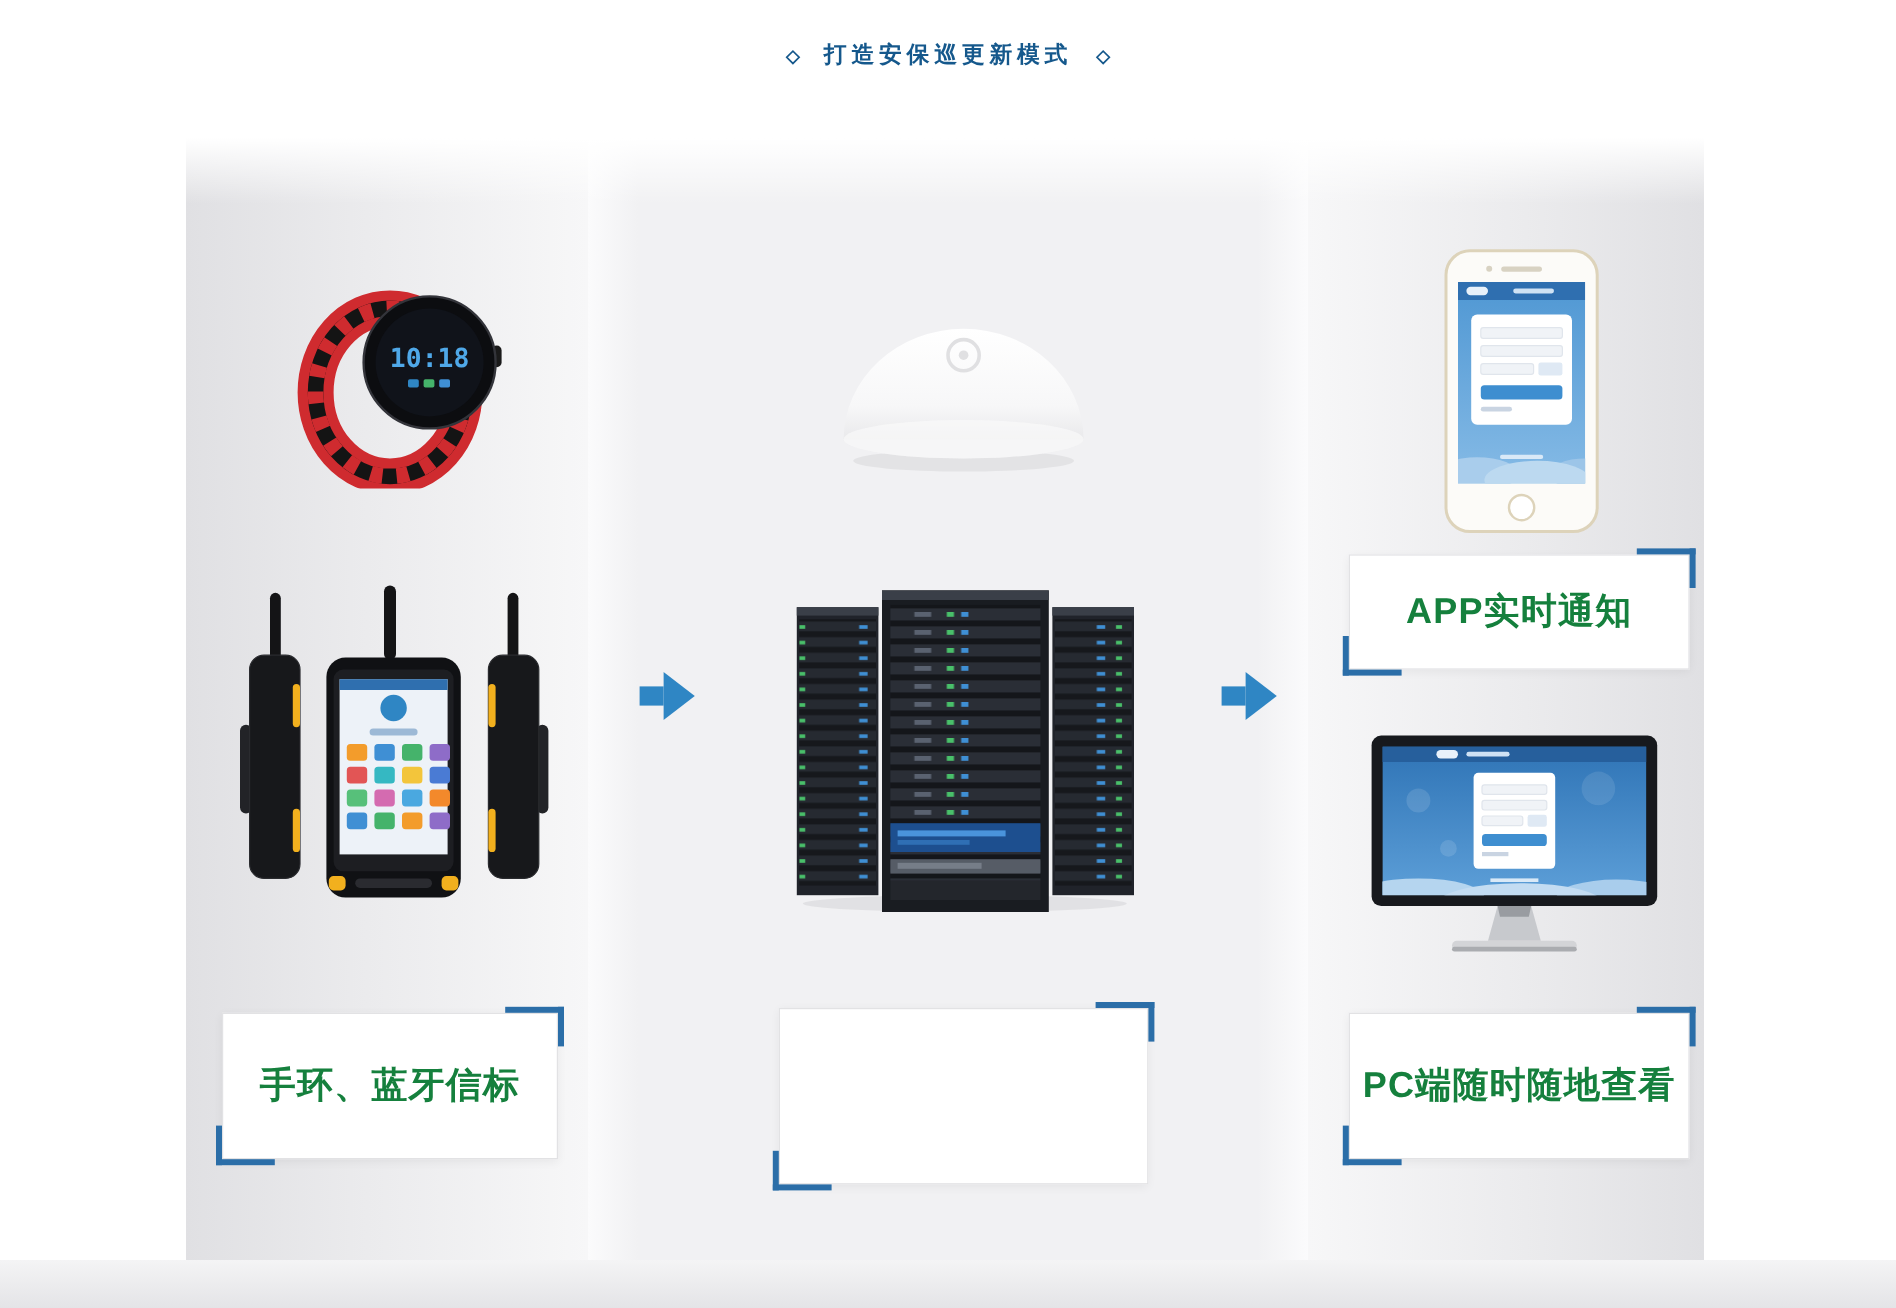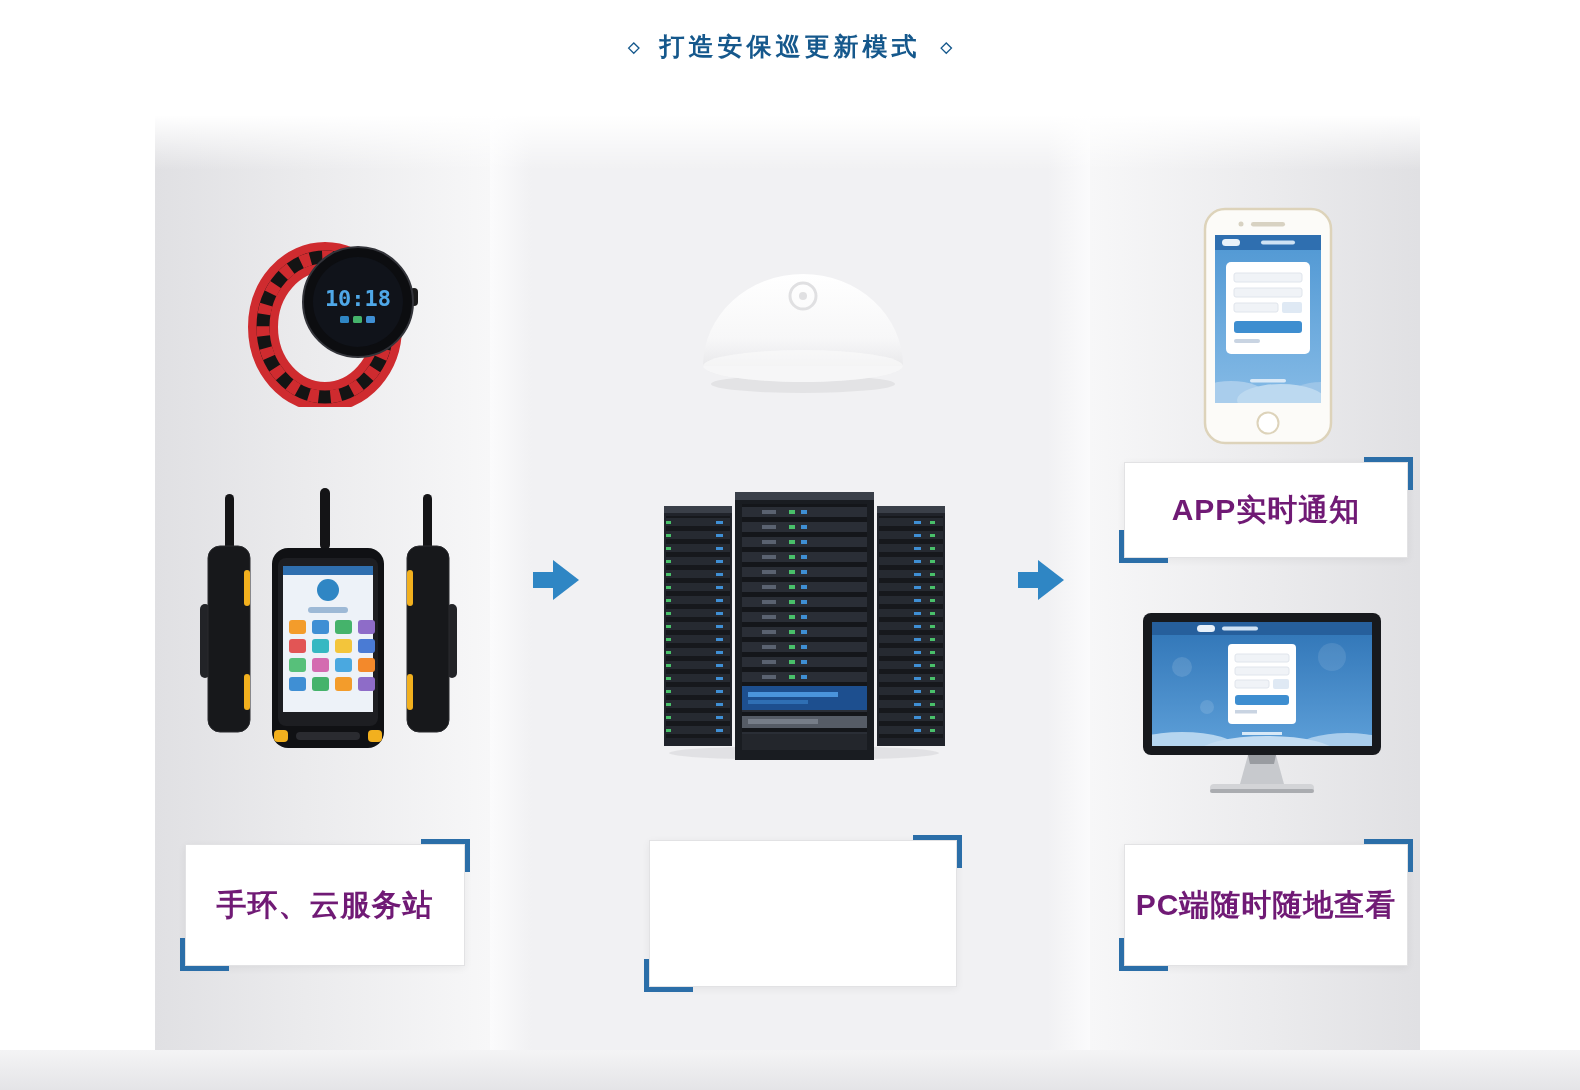"打造安保巡更新模式" .page-title { font-size: 25px -> 19px }
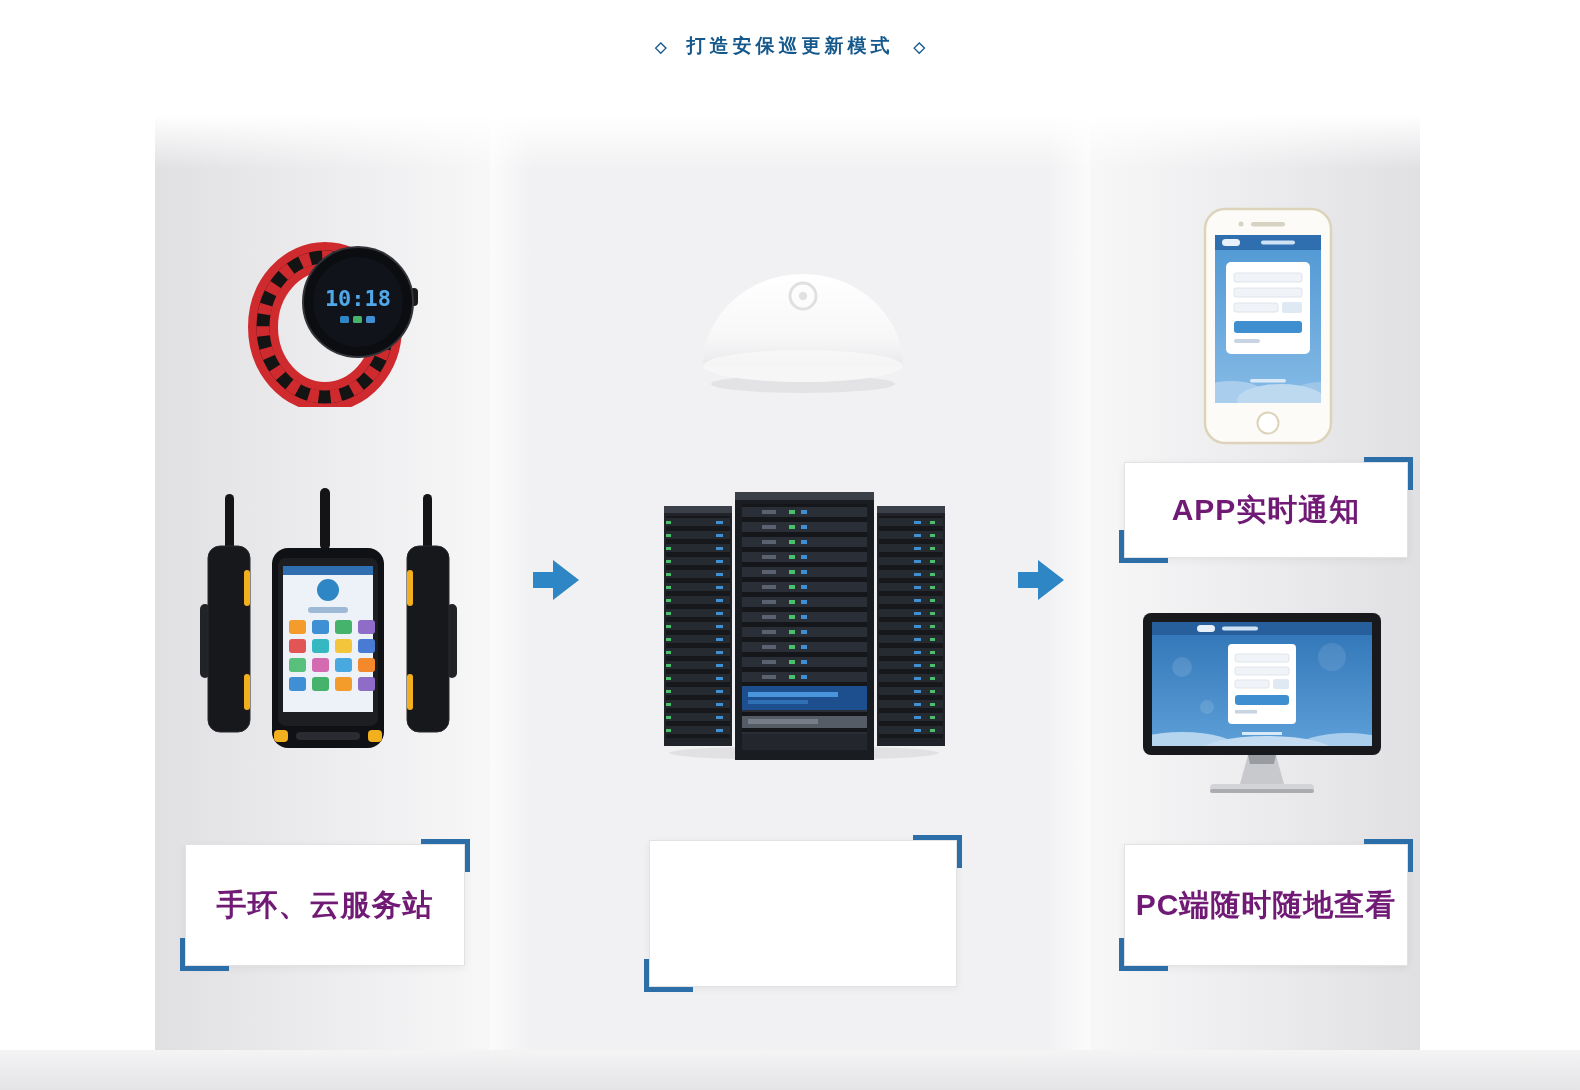"APP实时通知" .label-text { color: #701a75 -> #15803d }
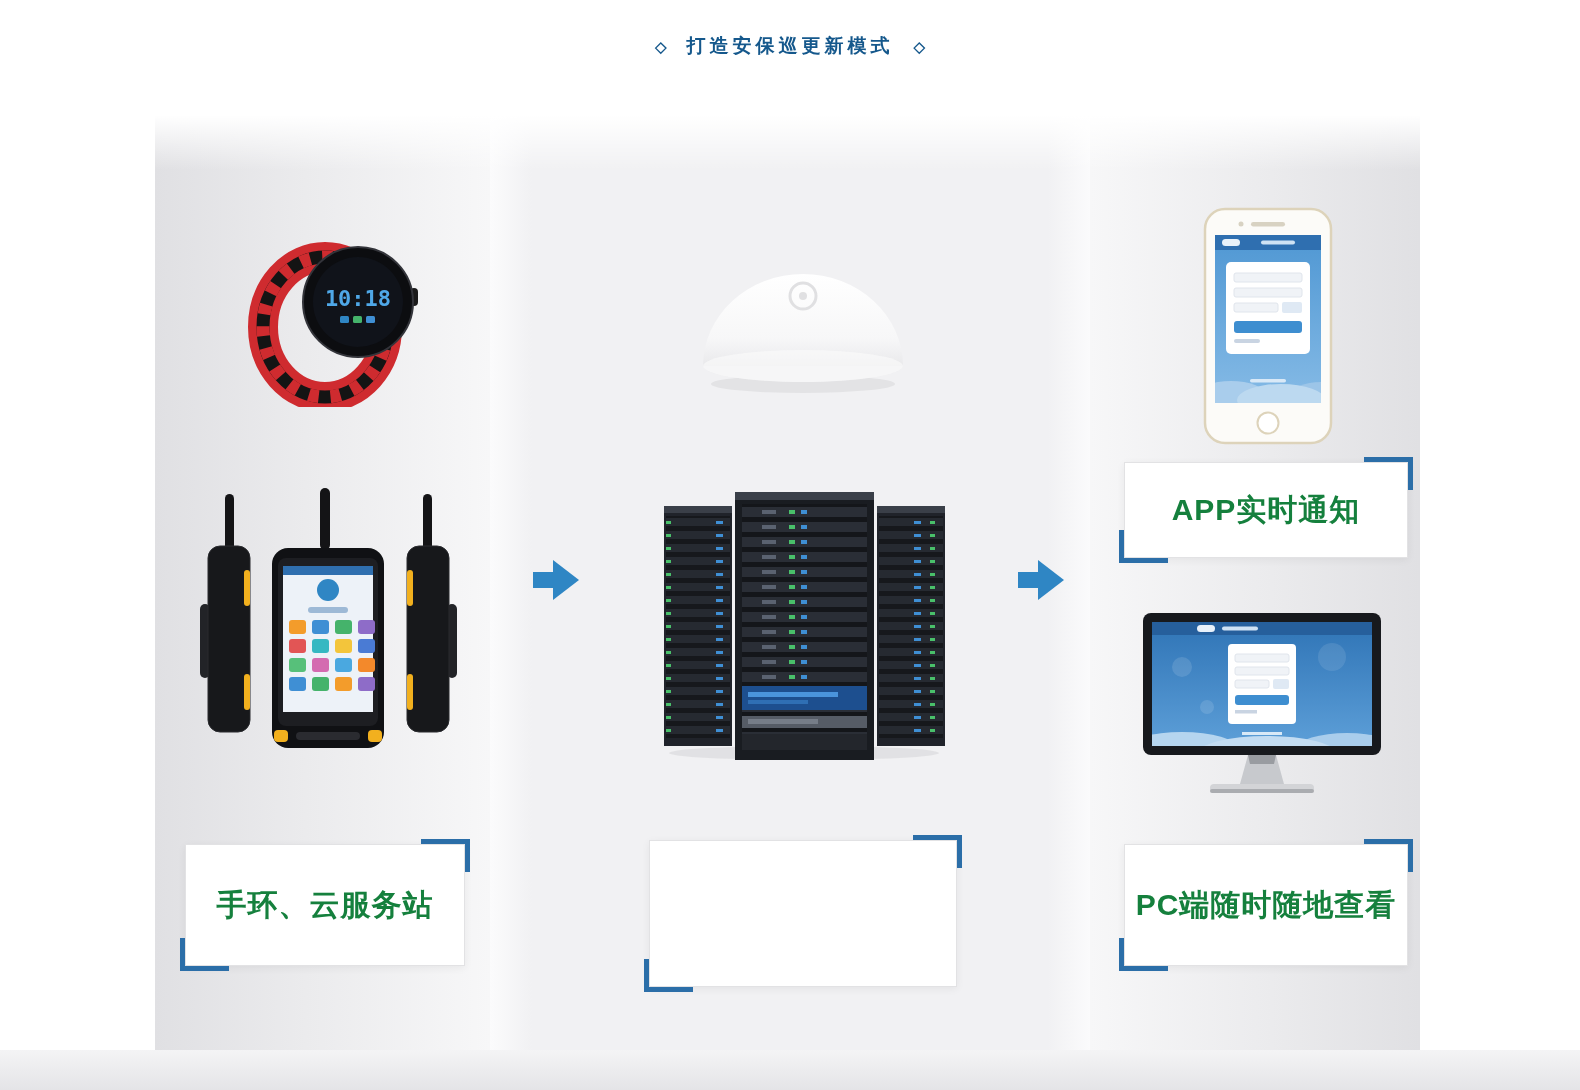"手环、云服务站" span.label-text { text: 云服务站 -> 蓝牙信标 }
